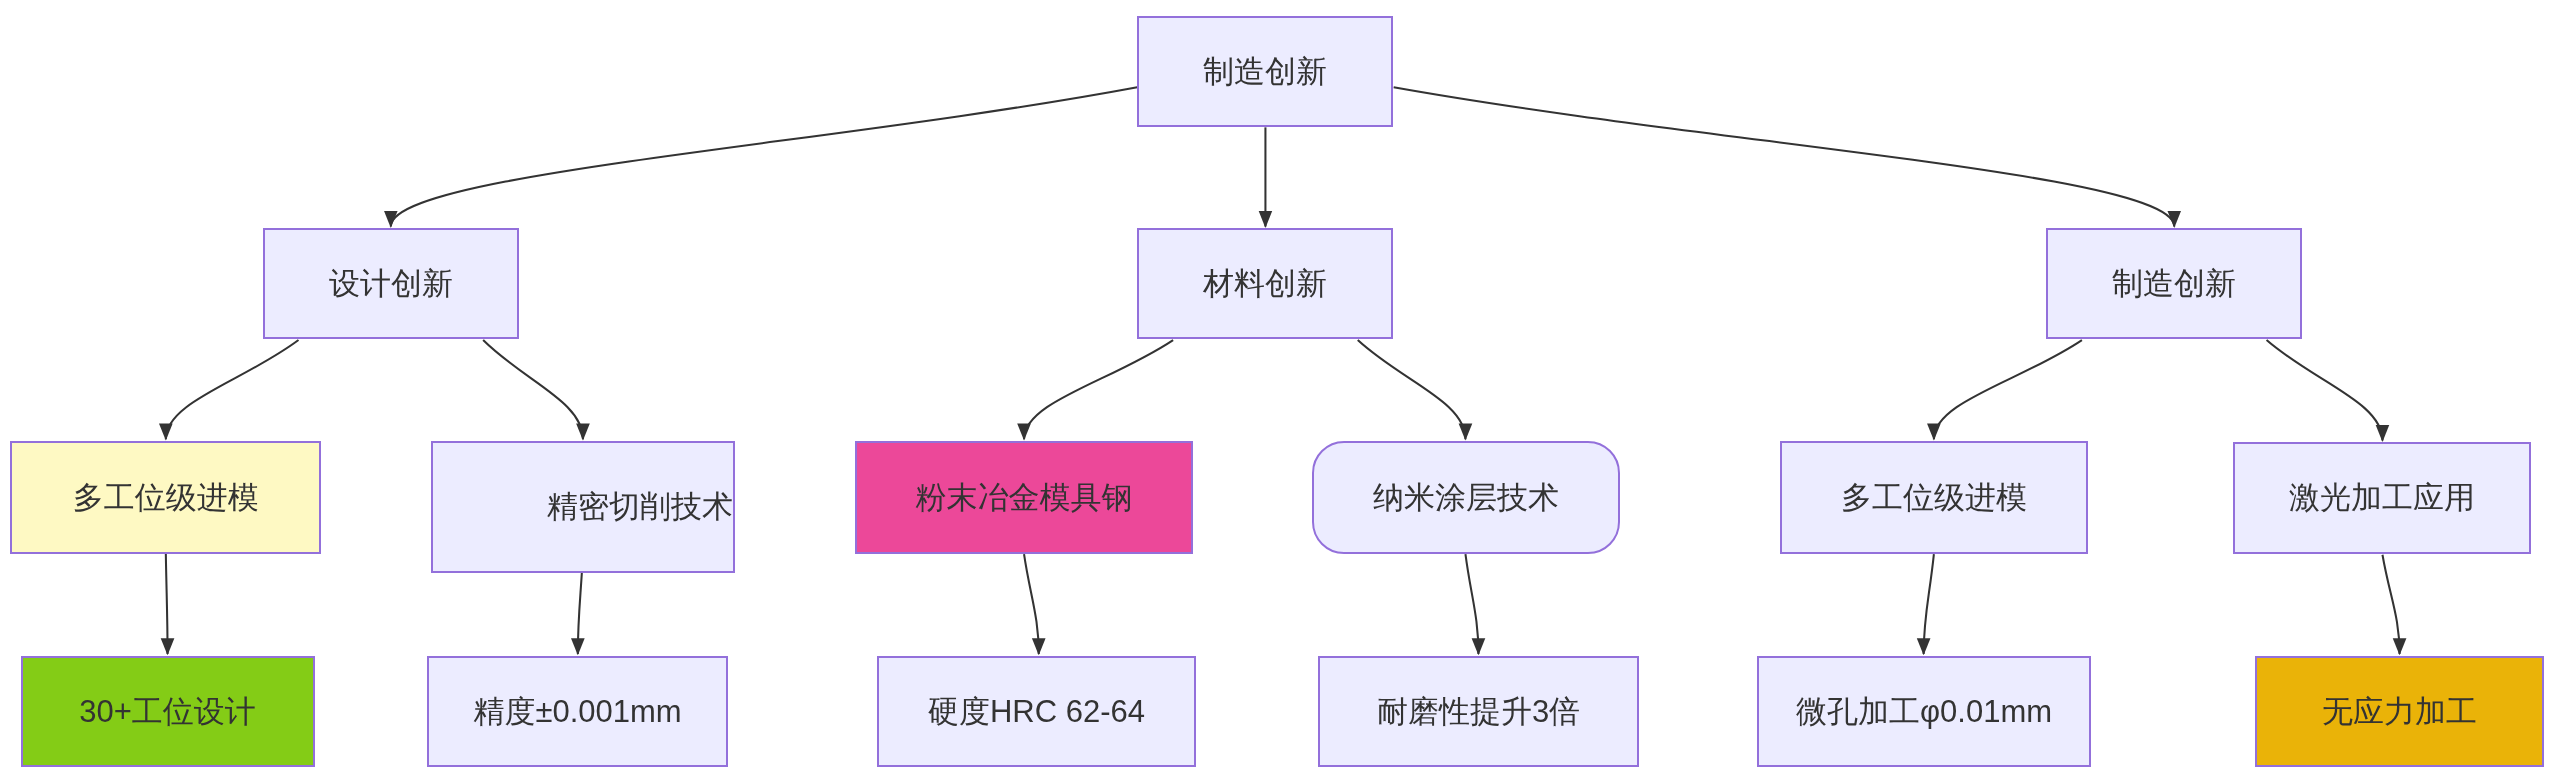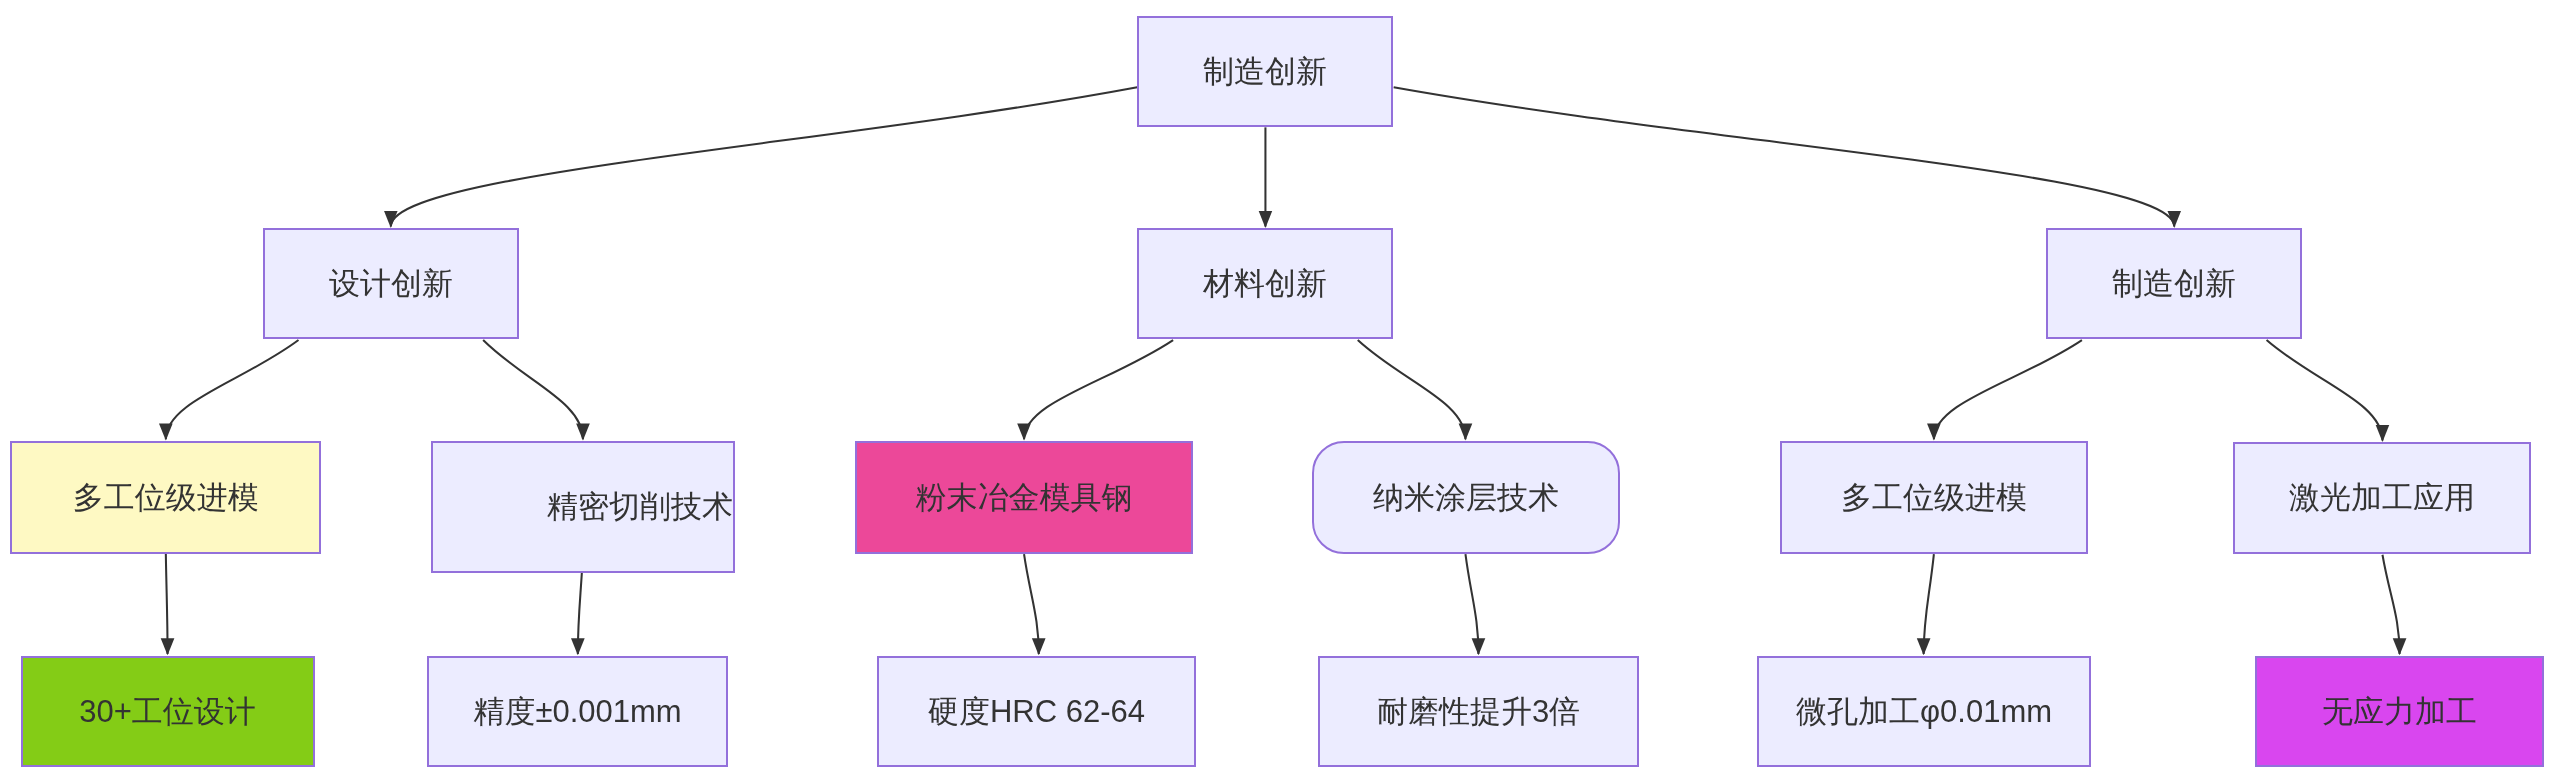"无应力加工" div.node { background: #d946ef -> #eab308 }
